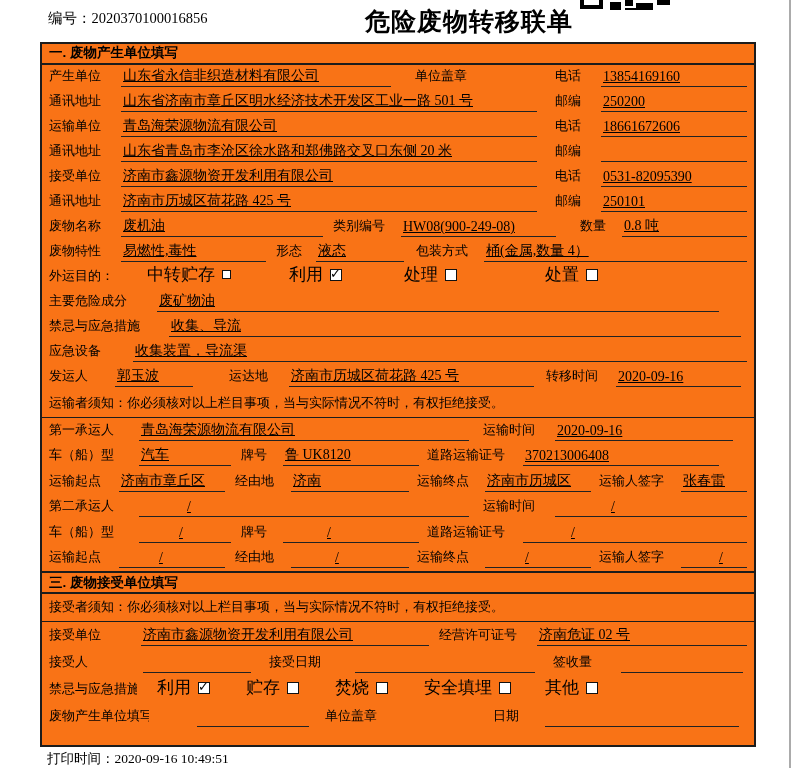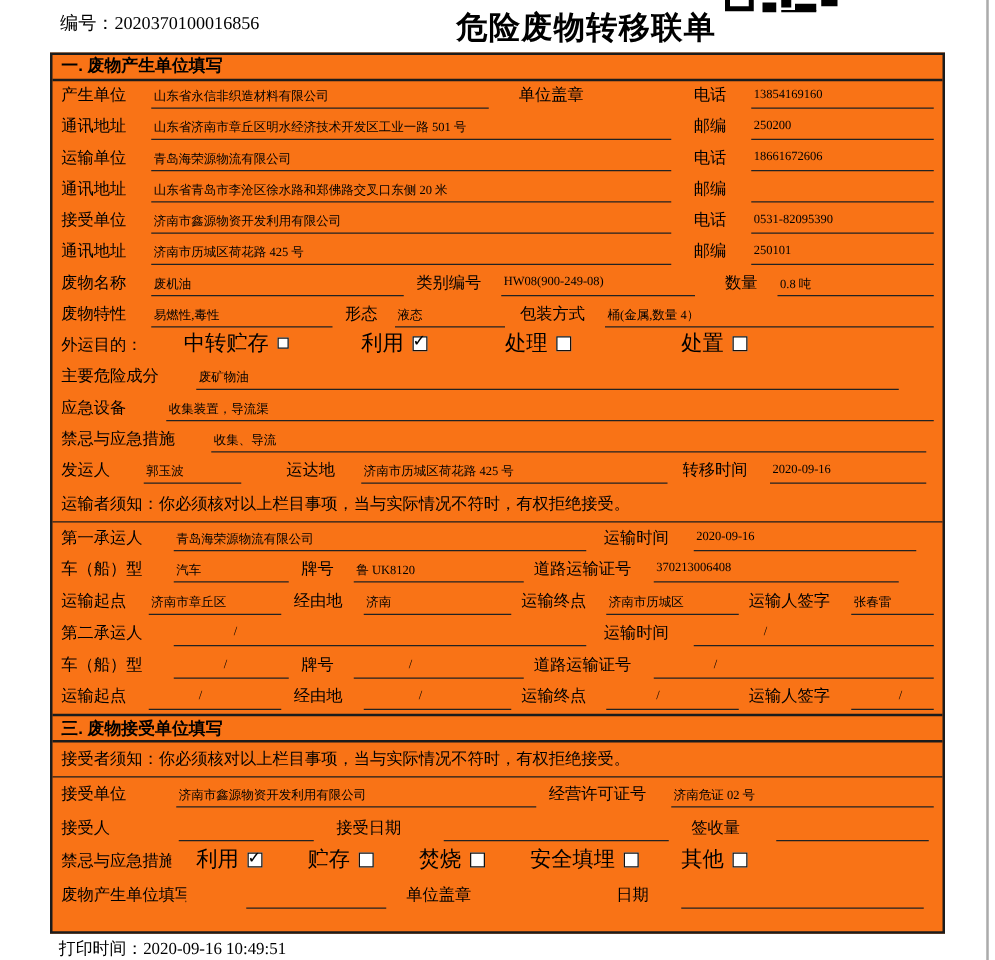"山东省永信非织造材料有限公司" .val { font-size: 10px -> 14px; text-decoration: none -> underline }
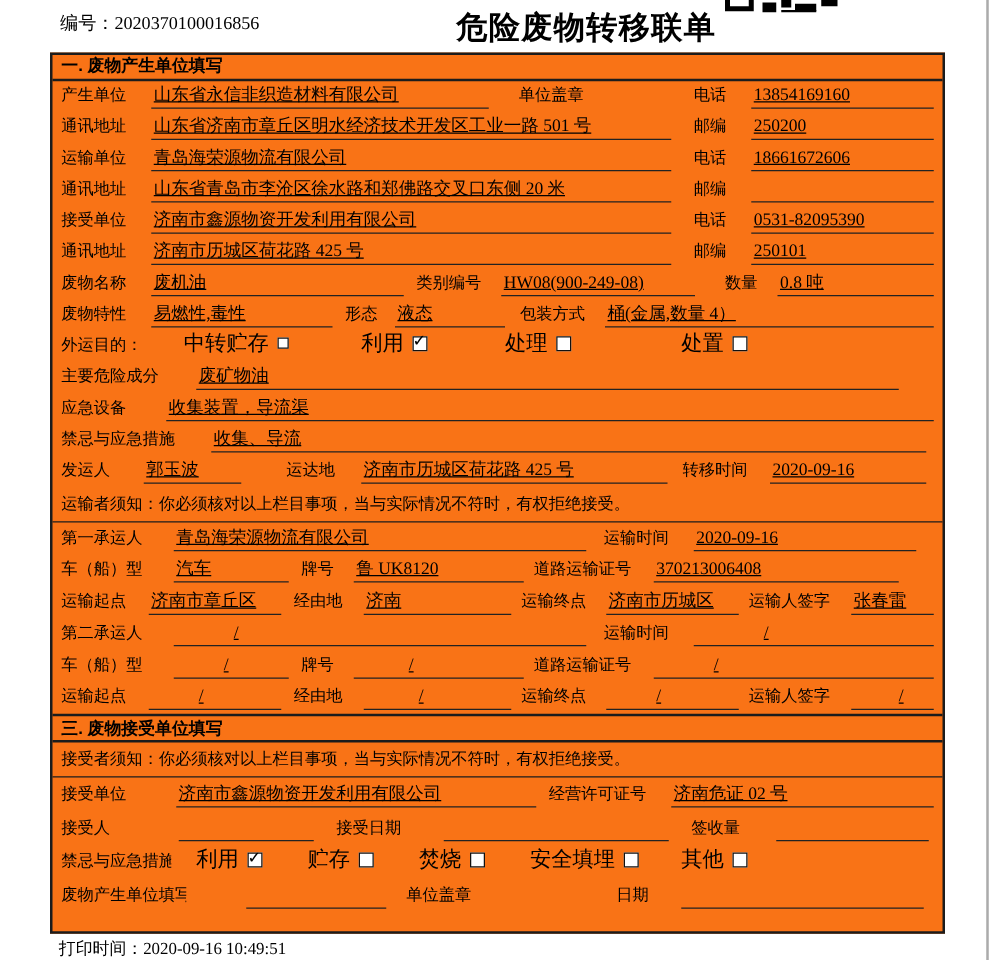"应急设备" div.row { order: before "禁忌与应急措施" -> after "禁忌与应急措施" }
